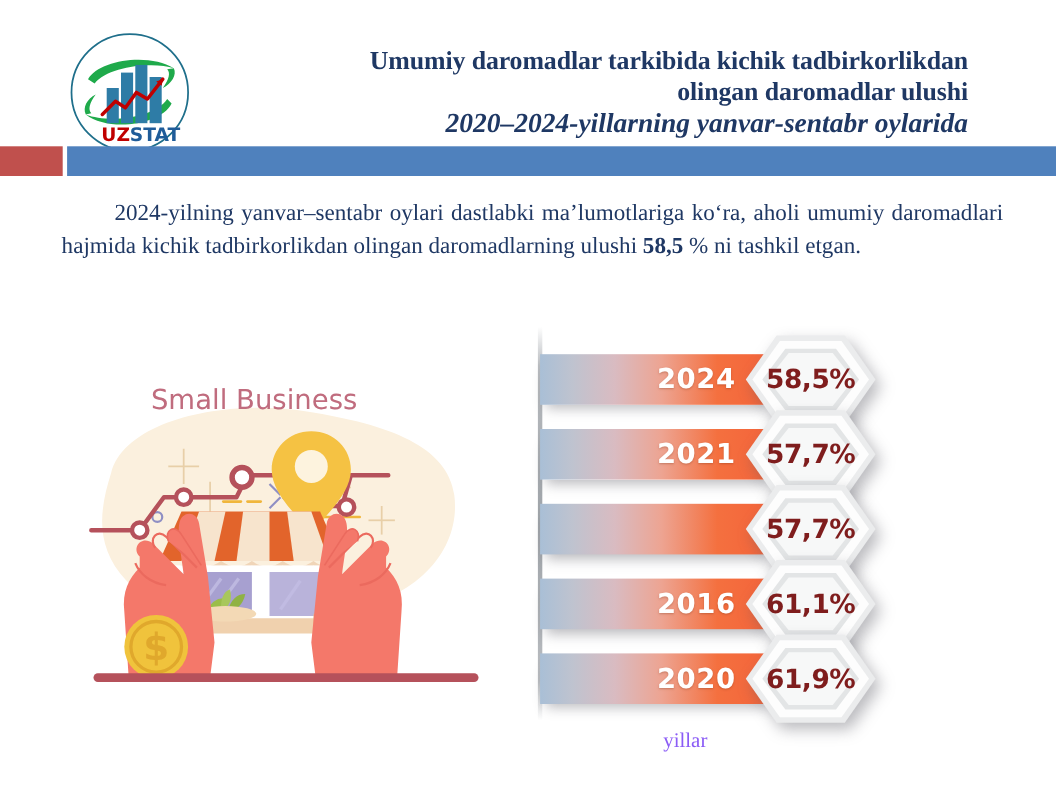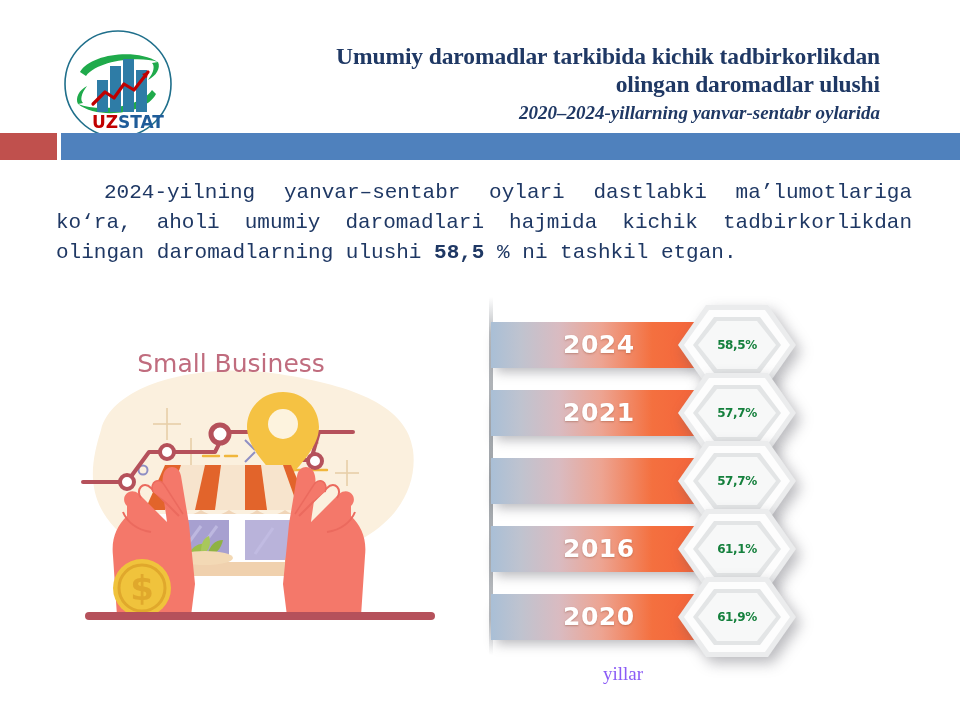"2020–2024-yillarning yanvar-sentabr" .subtitle-line { font-size: 19px -> 25px }
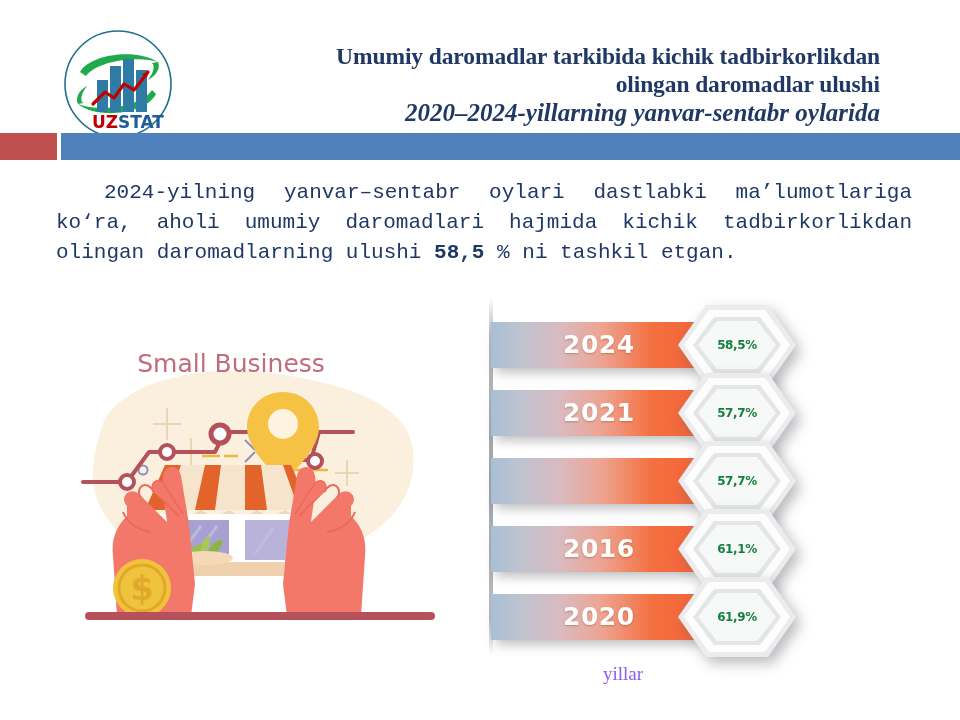"2024-yilning yanvar–sentabr oylari" #paragraph { font-family: Liberation Mono, monospace -> Liberation Serif, serif }
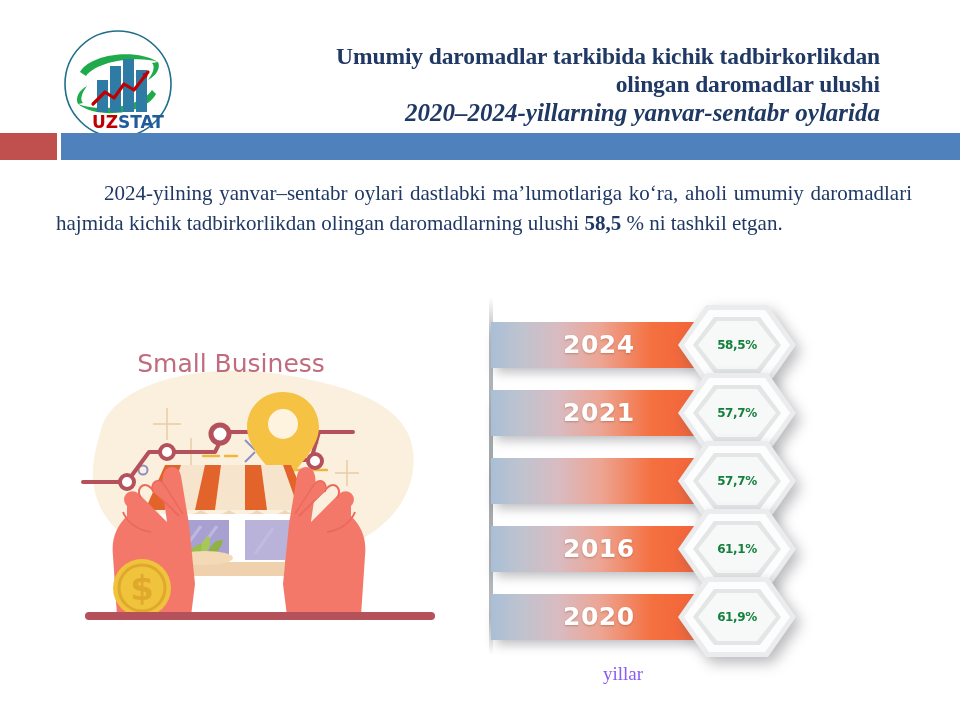"2024" .bar-label { text-align: none -> center }
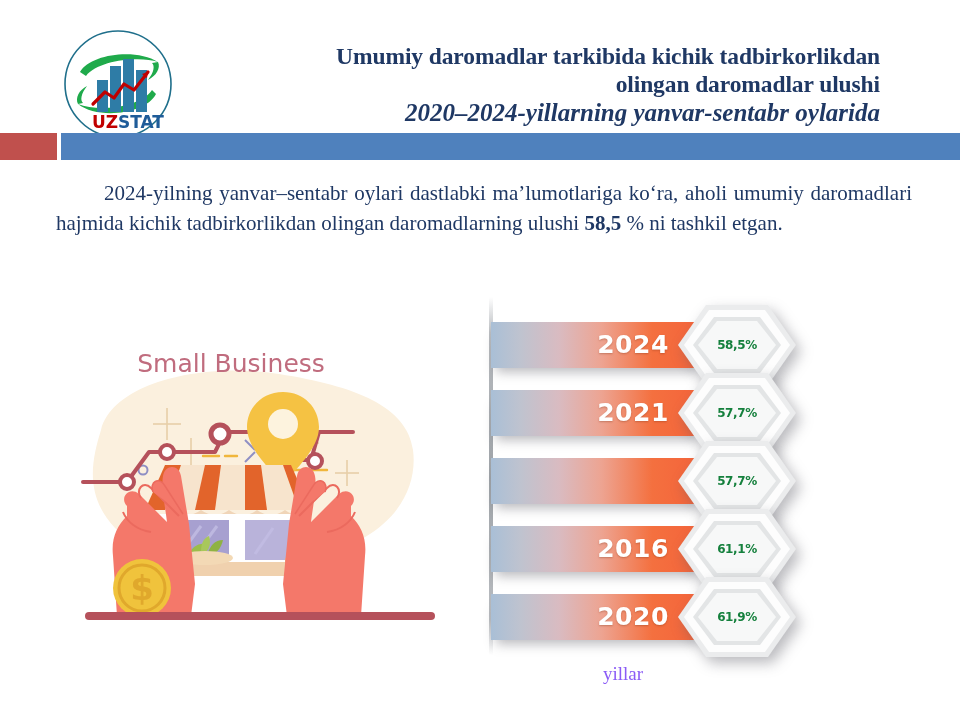"58,5%" .hex-value { color: #15803d -> #7f1d1d; font-size: 12px -> 24px }
